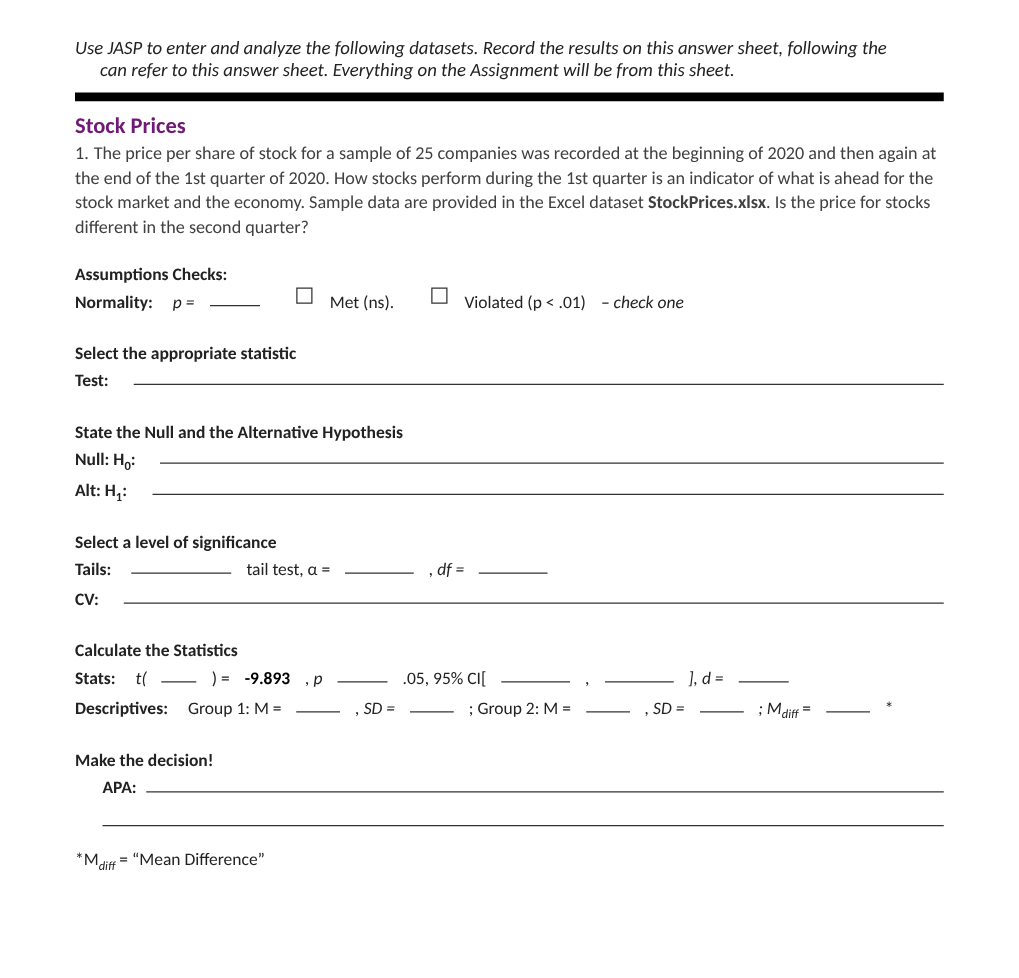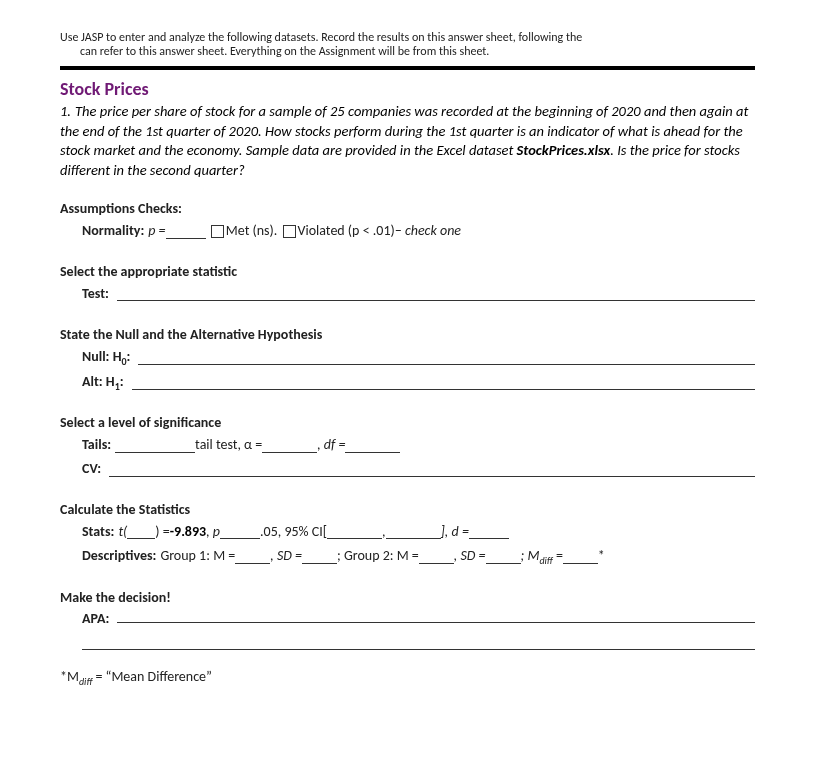"Use JASP to enter and" .instructions { border-bottom: 4px solid #000000 -> 7px solid #000000; font-size: 12px -> 15px; font-style: none -> italic }
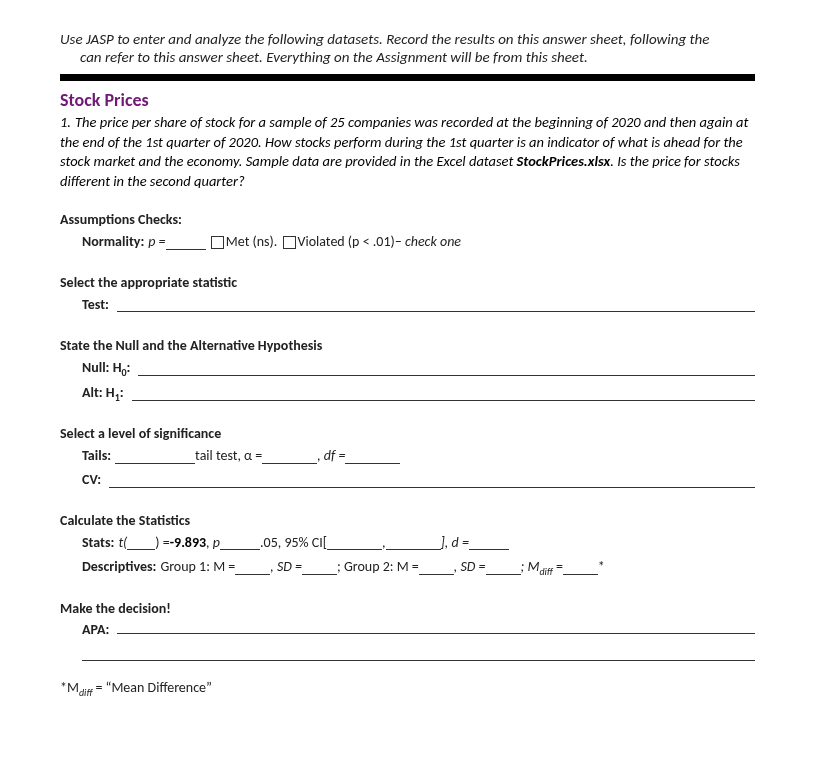"1. The price per share" .question { color: #000000 -> #404040; font-style: italic -> none }
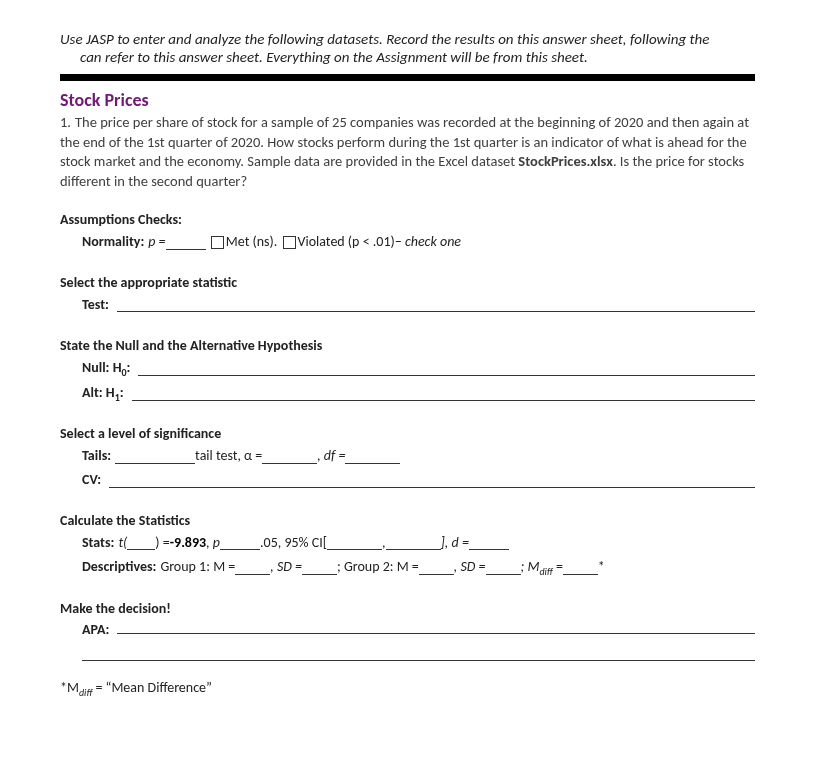"Normality:" .row { align-items: center -> flex-start; gap: 0 -> 12px; margin-left: 22px -> none }
